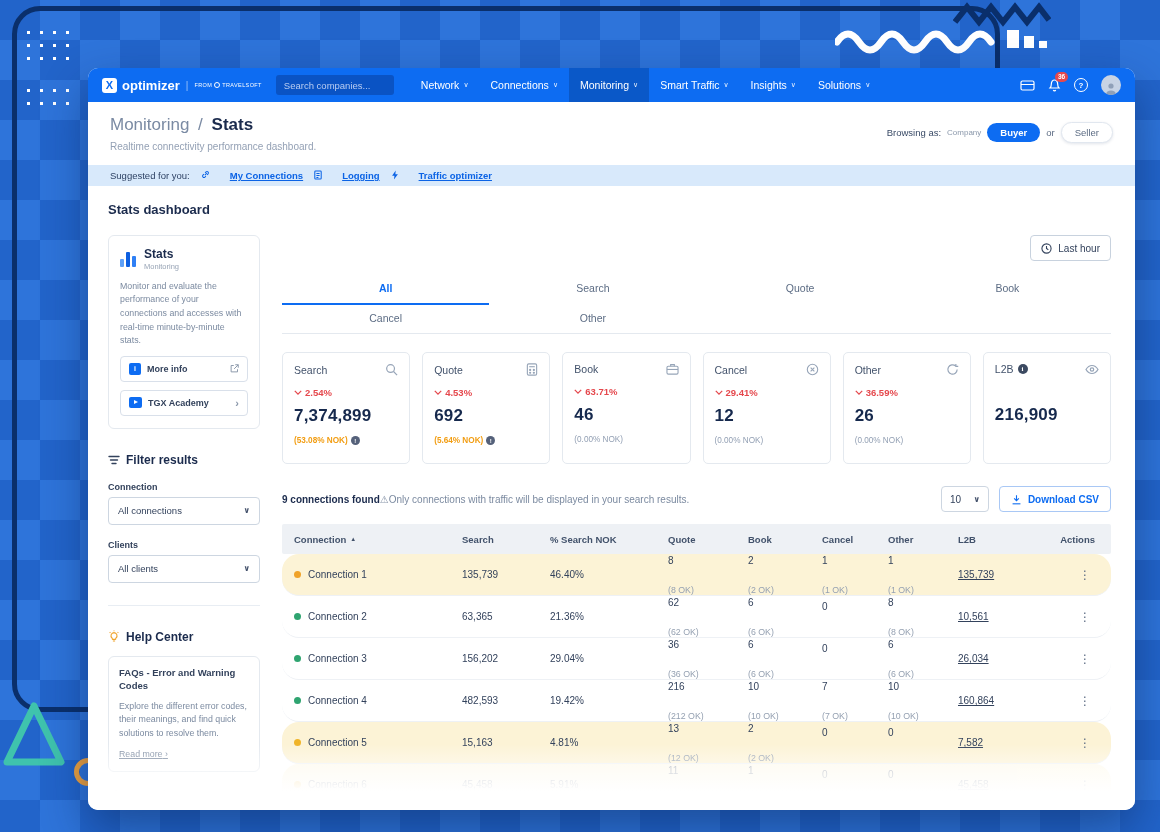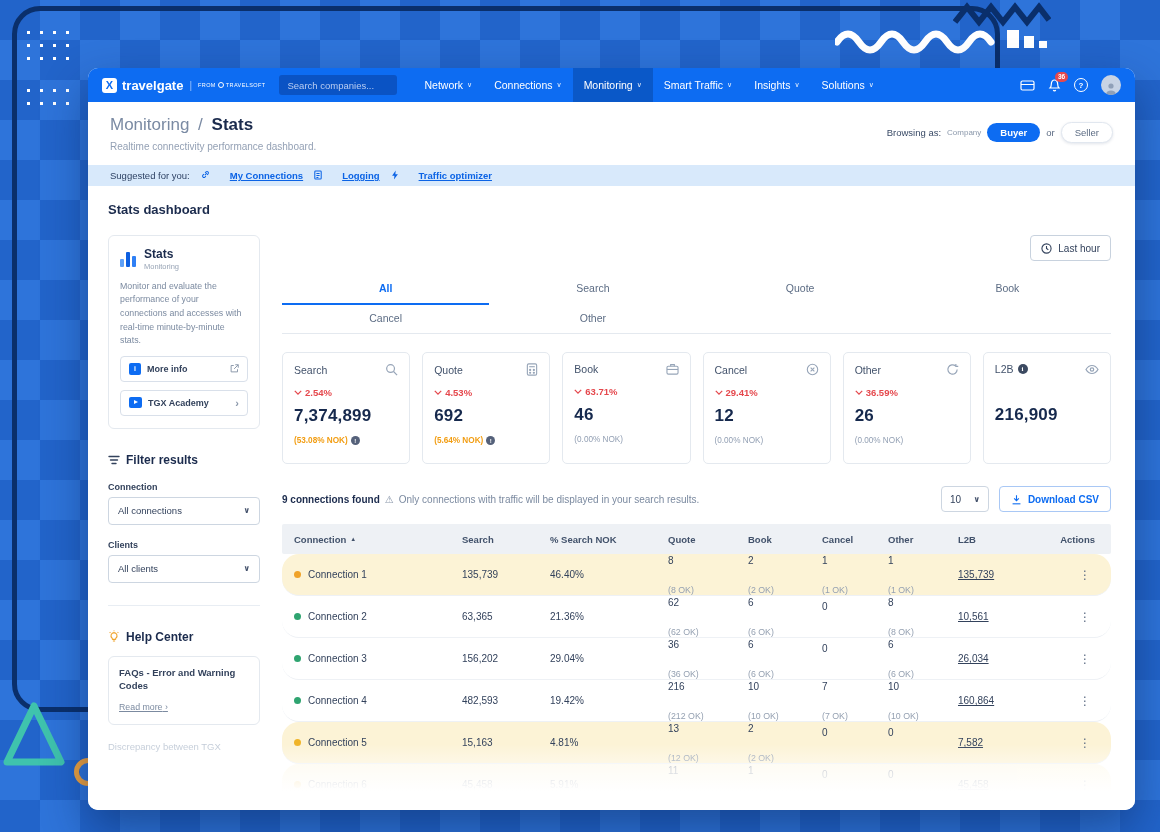"travelgate" span.logo-text { text: travelgate -> optimizer }
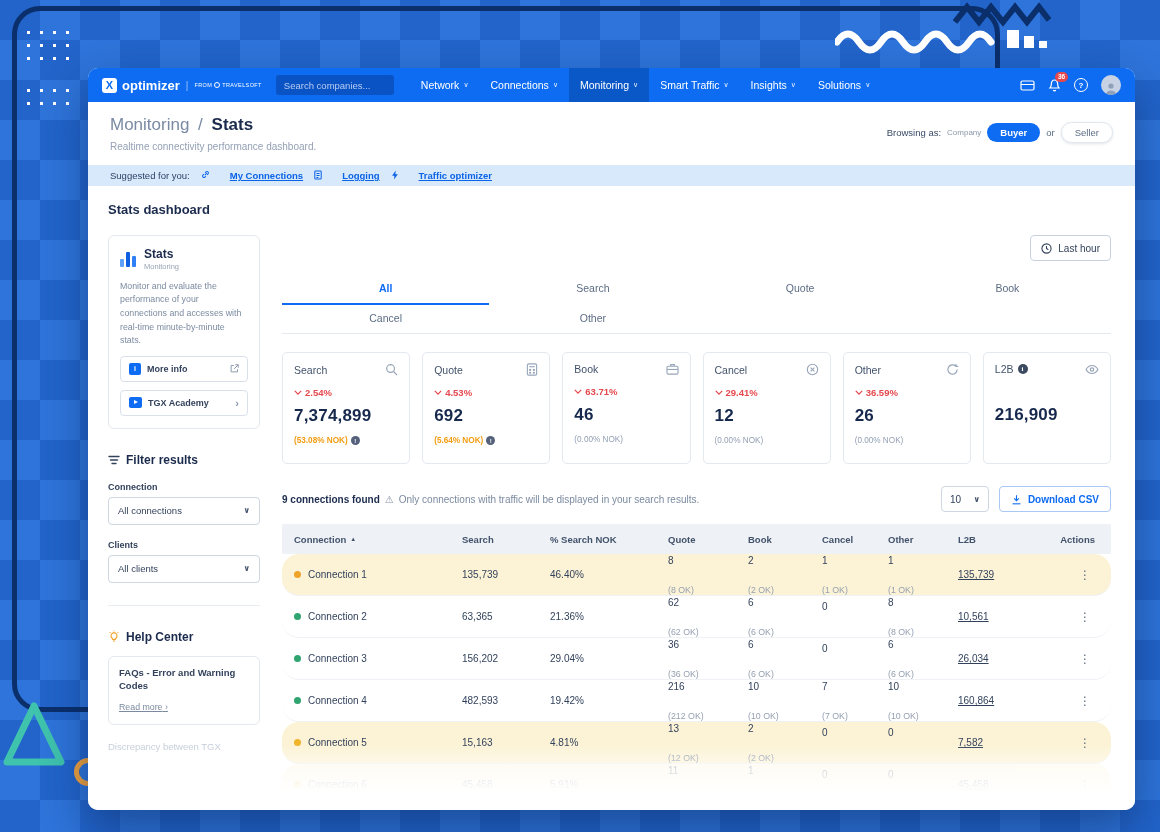"9 connections found" .found-left { gap: 5px -> none }
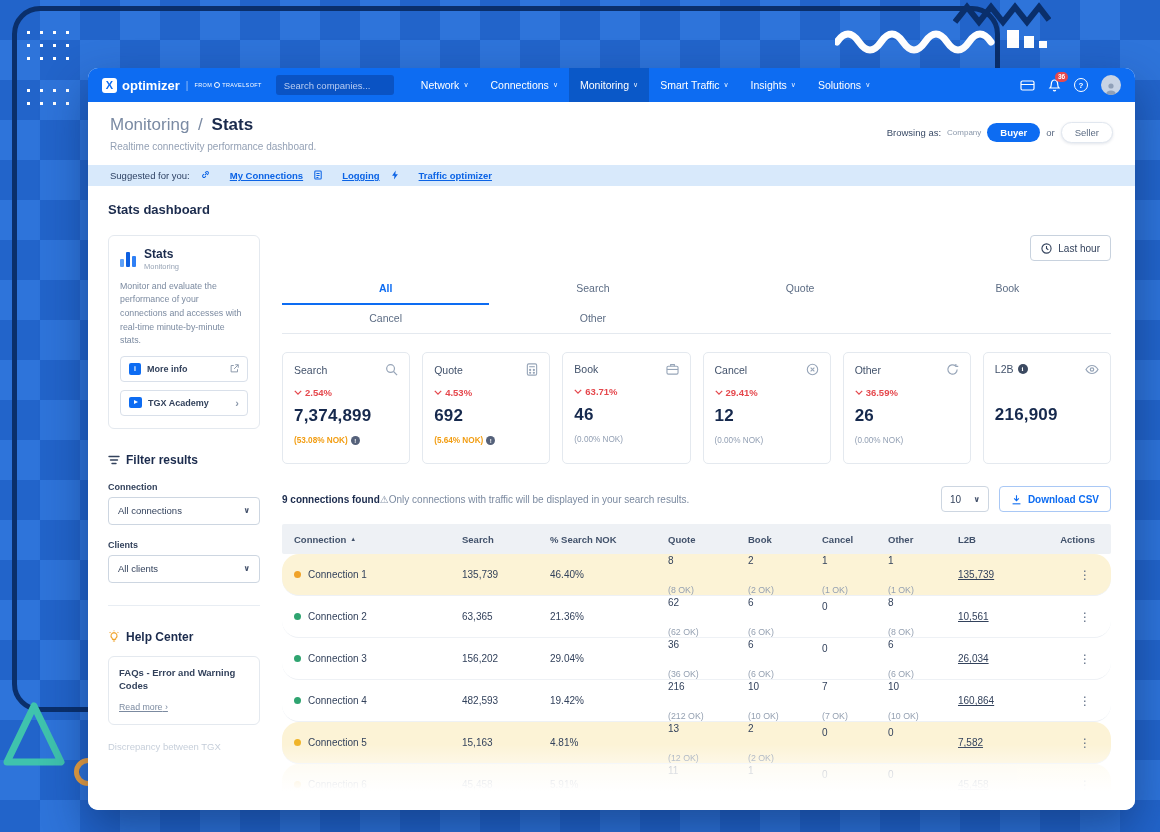"Explore the different error codes," div.hc-text { html: none -> <div>Explore the different error codes, their meanings, and find quick solutions to resolve them.</div> }
